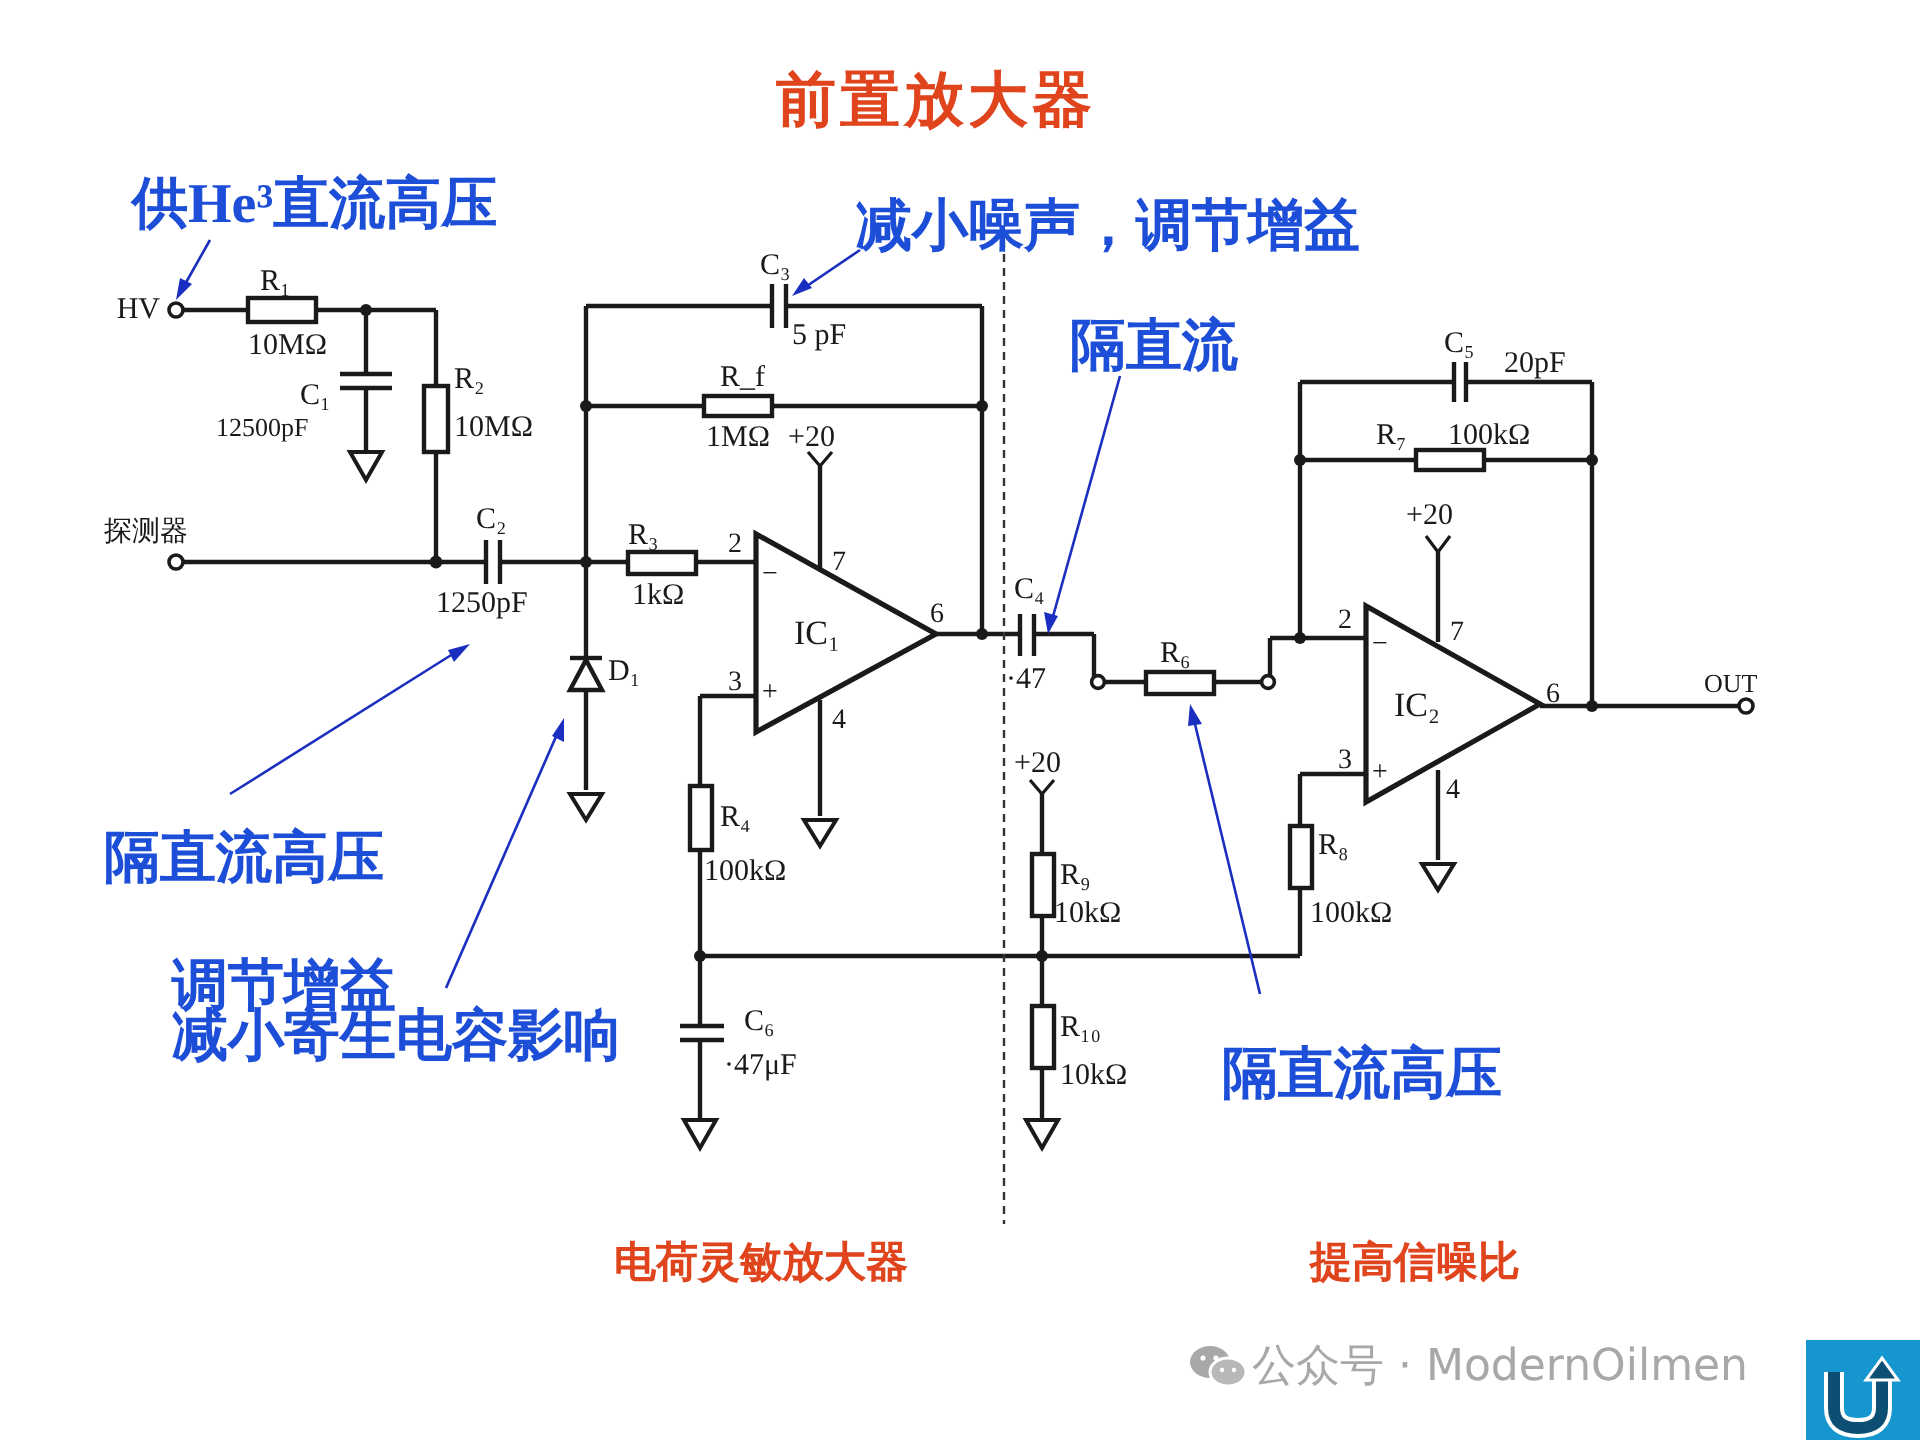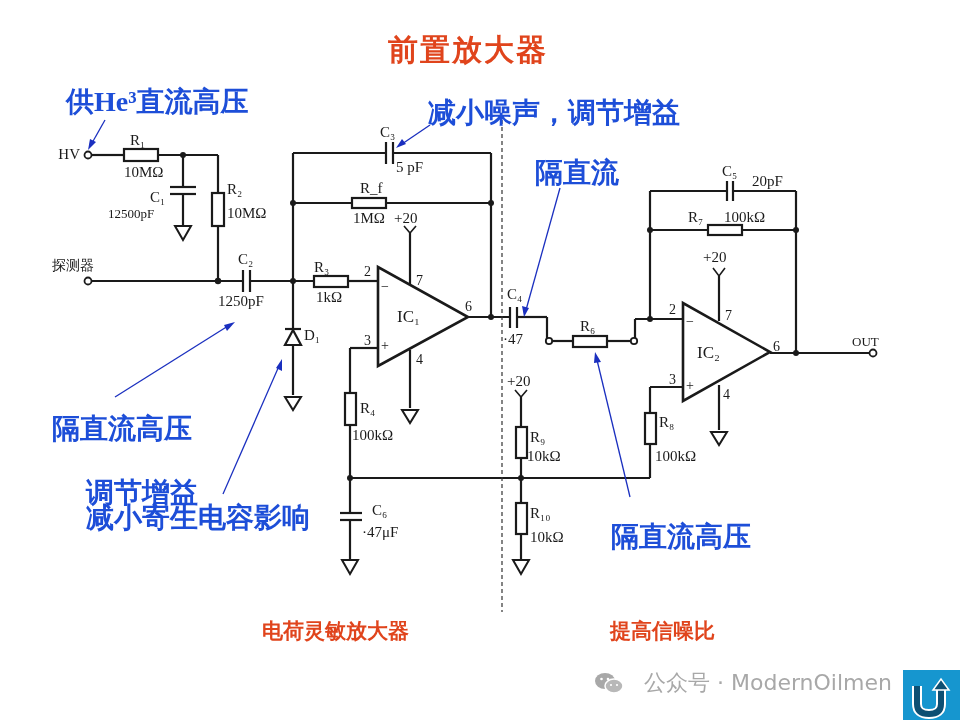"电荷灵敏放大器" .section { margin-left: none -> 45px }
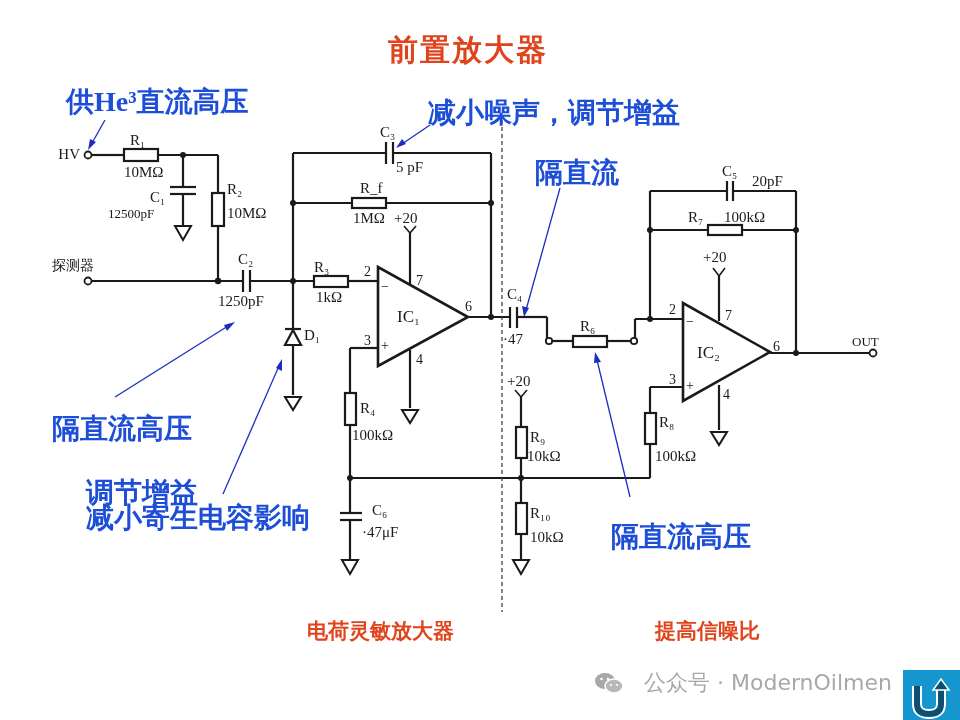"公众号 · ModernOilmen" .watermark { gap: 20px -> 2px }
